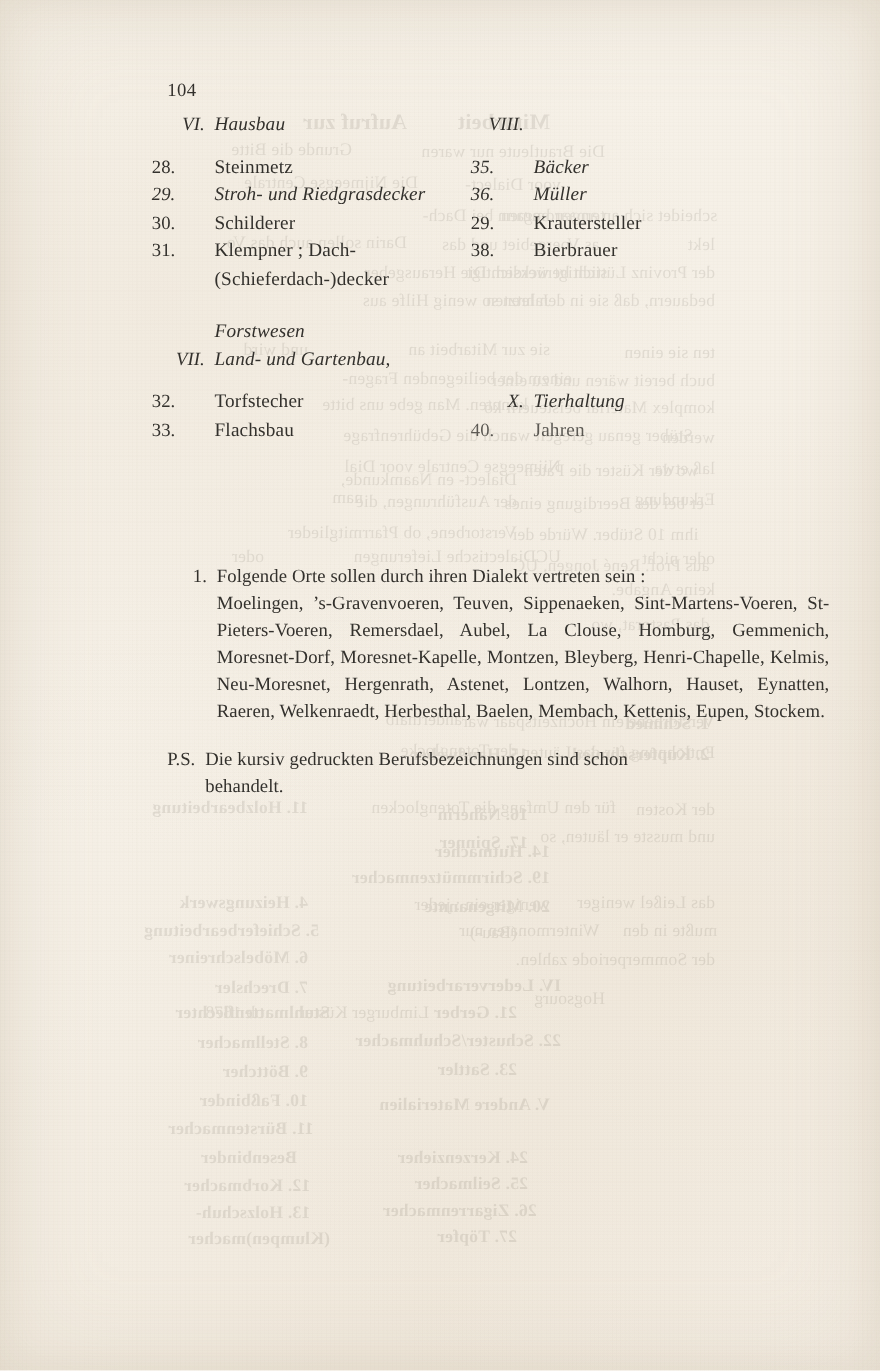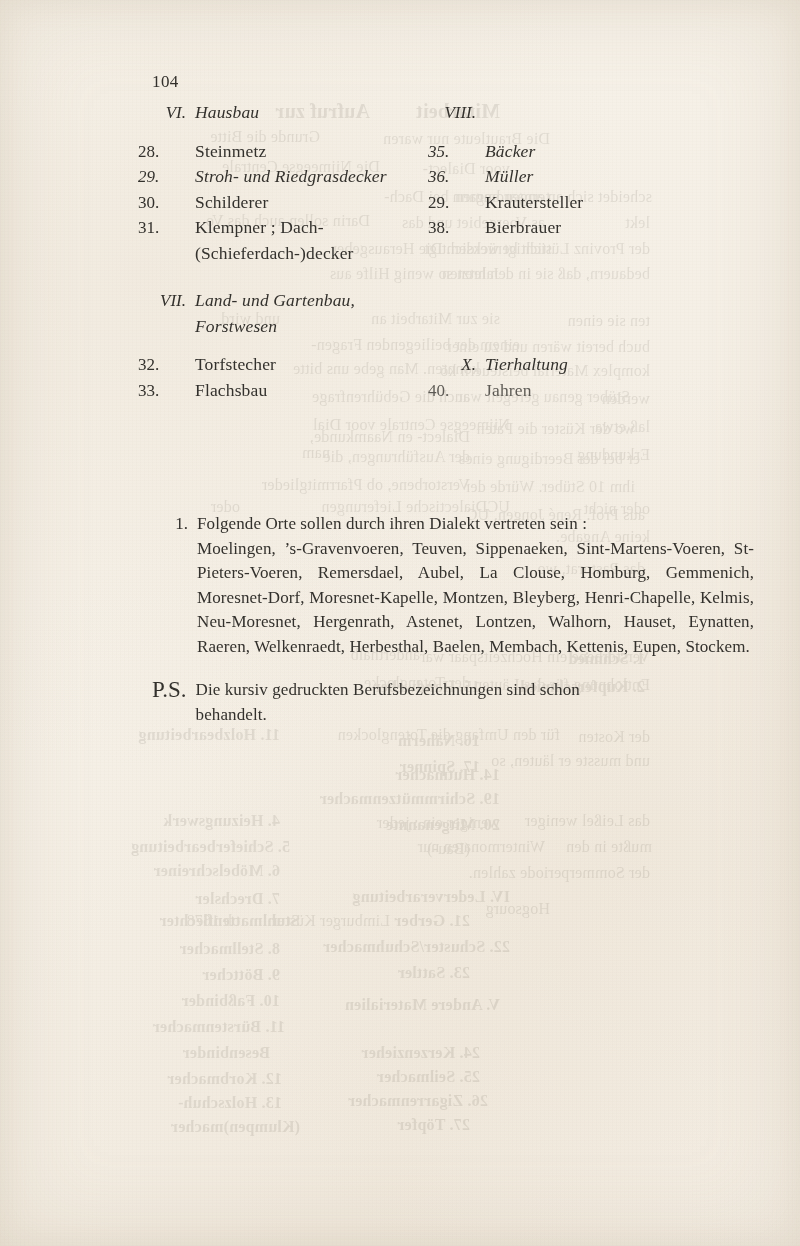"VII." div.grow { order: before "Forstwesen" -> after "Forstwesen" }
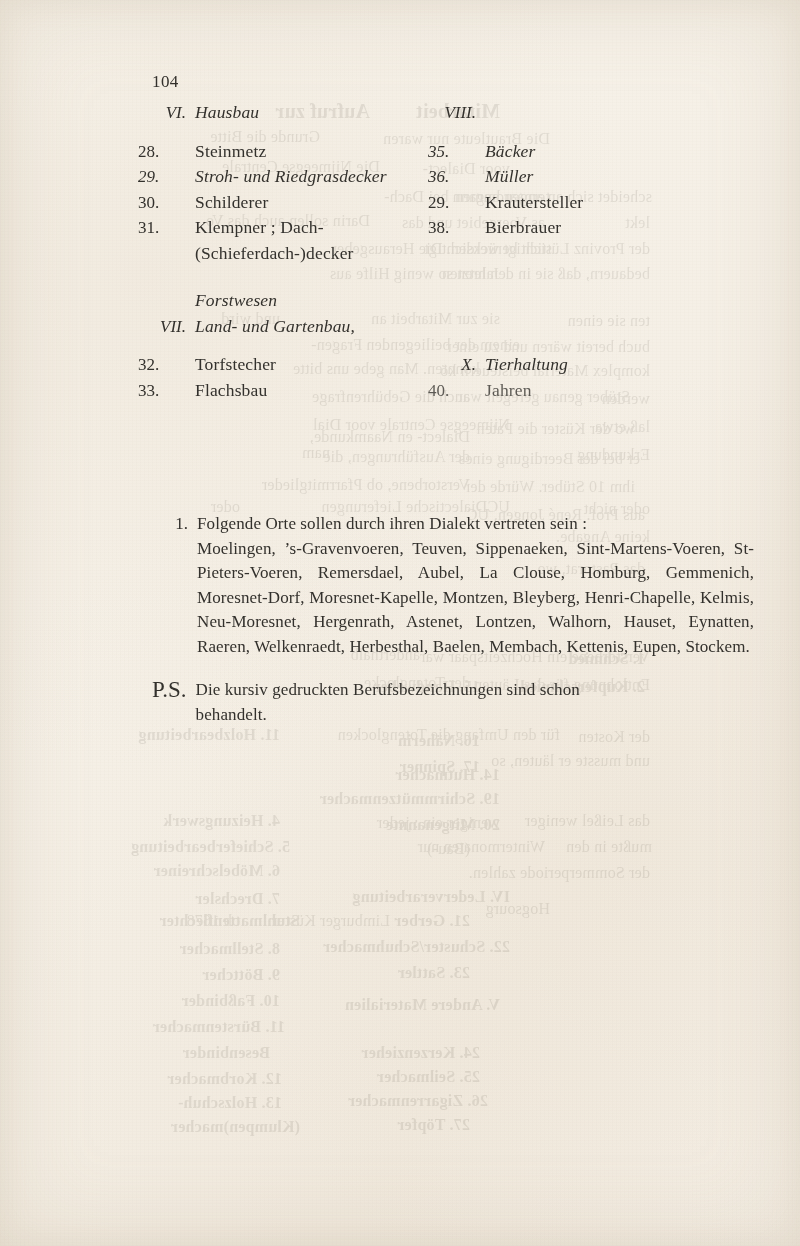"P.S." .ps-marker { font-size: 23px -> 17px }
